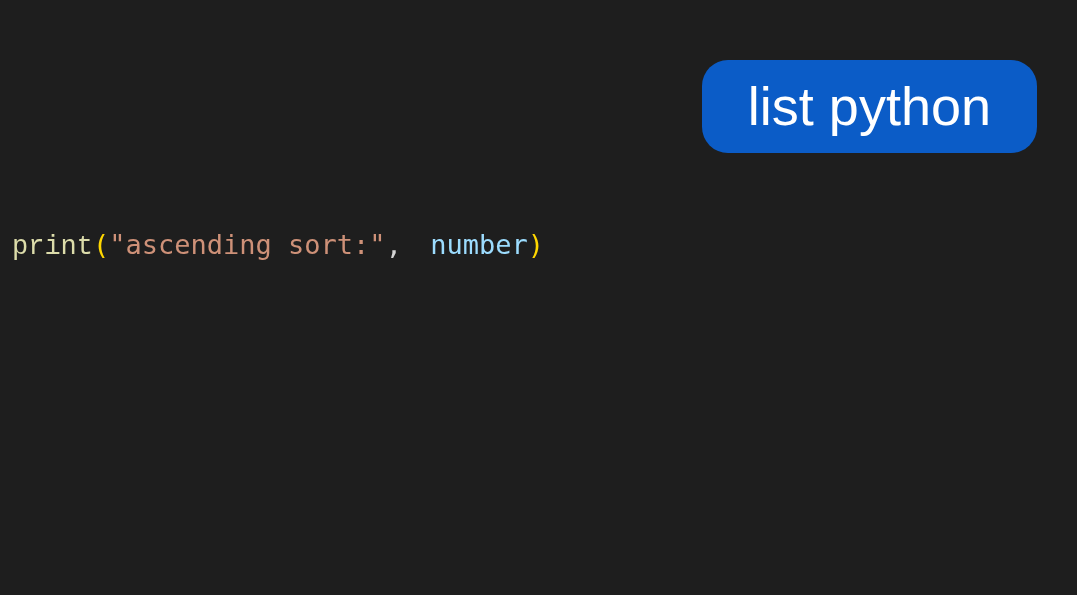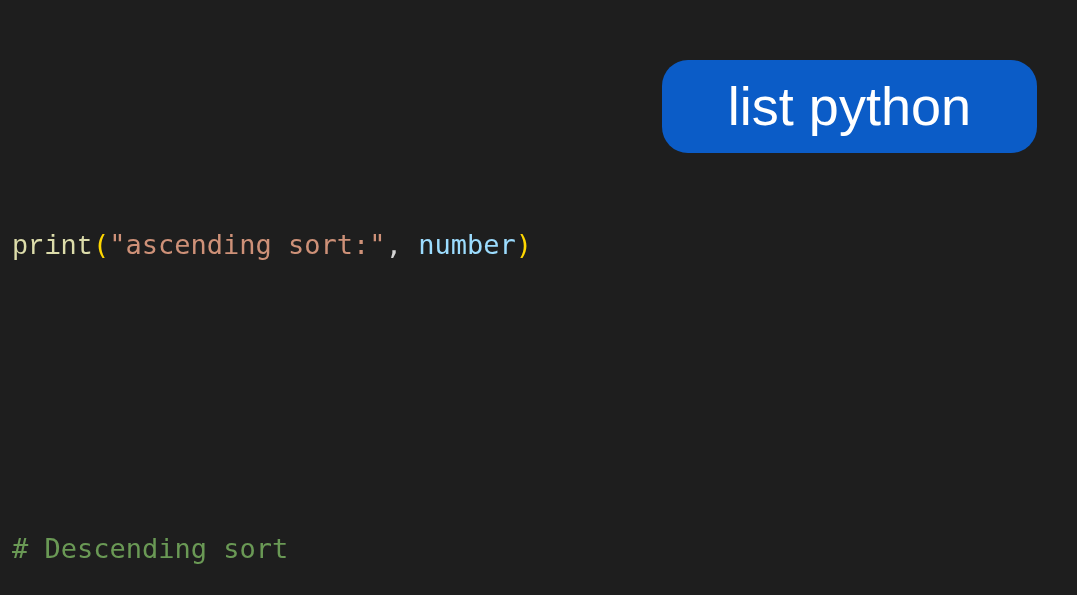"list python" .badge { padding: 14px 66px -> 14px 46px }
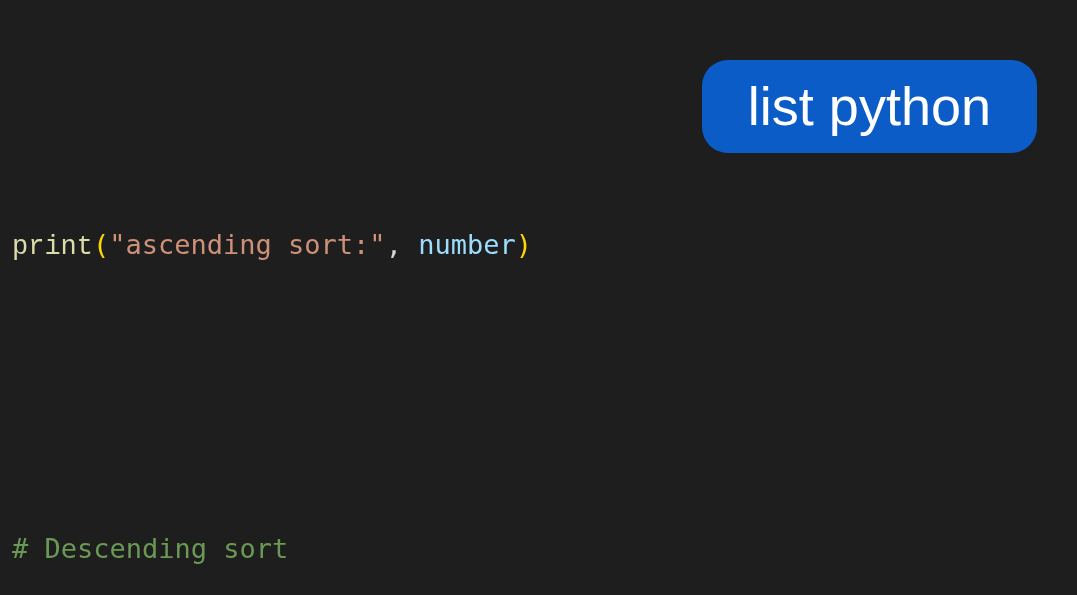"number" .var { margin-left: none -> 12px }
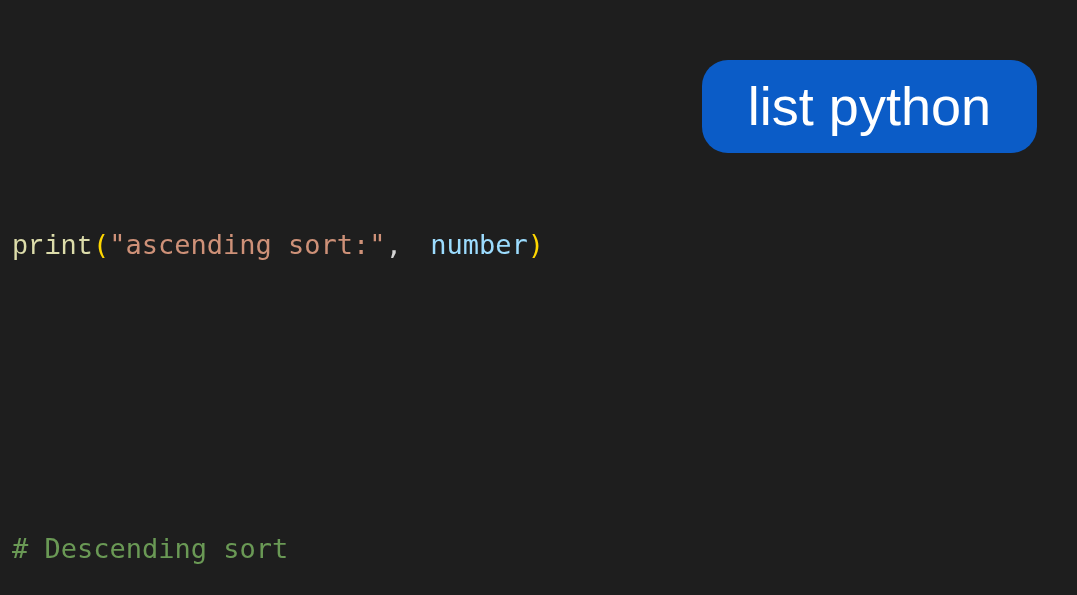"# Descending sort" span.line { html: <span># Descending sort</span> -> none }
